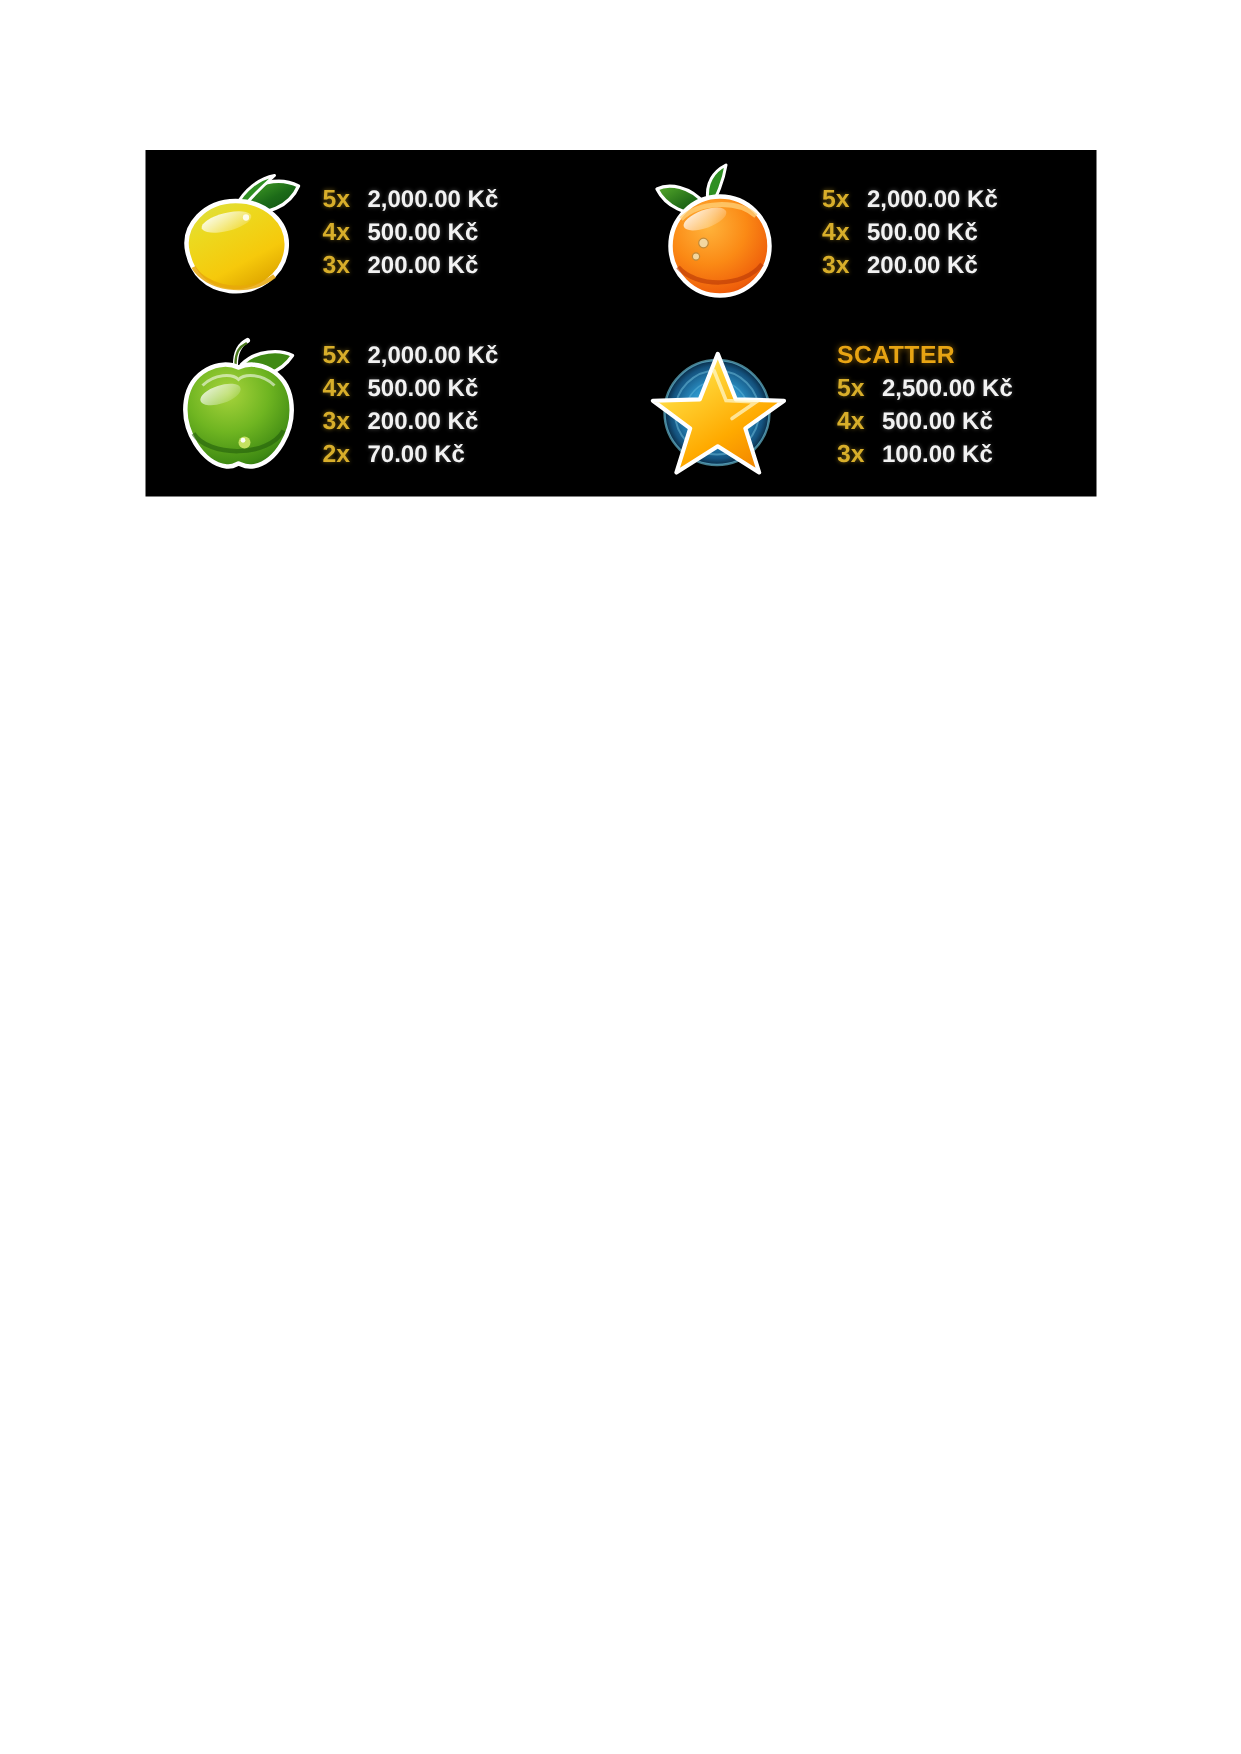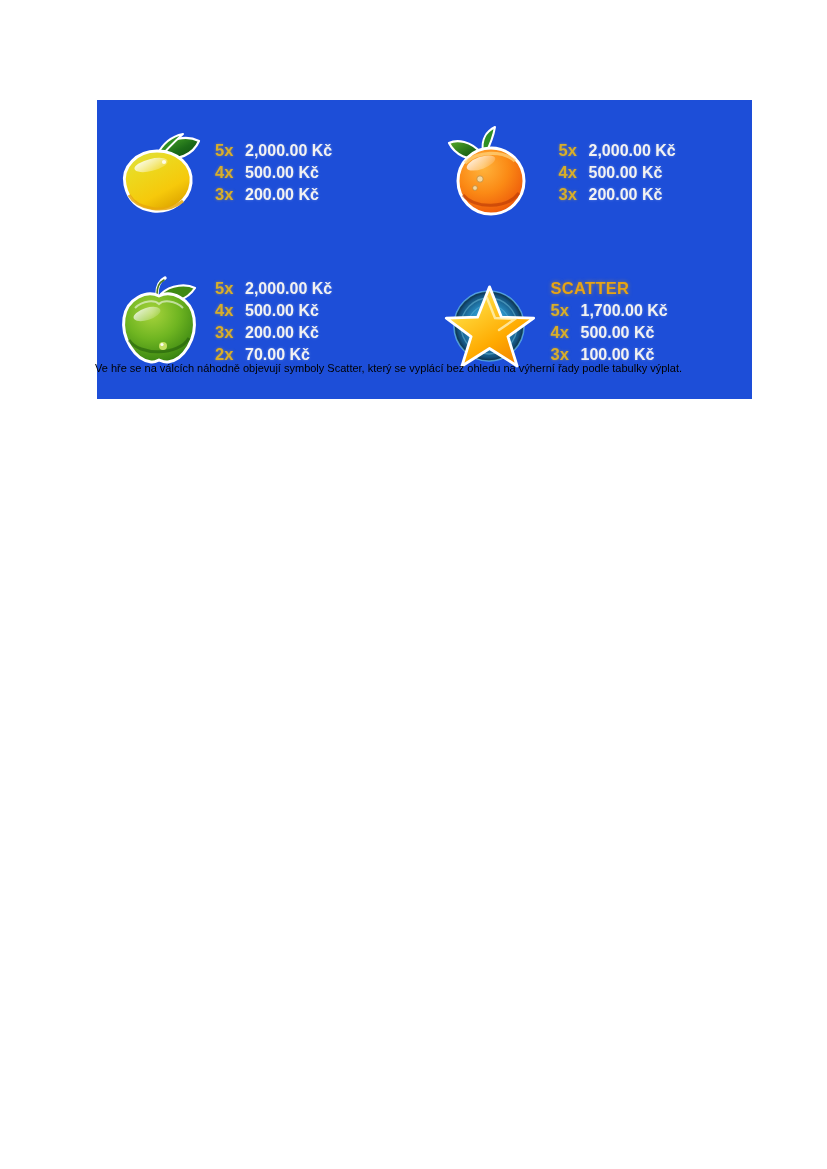"5x" #paytable-panel { background: #1d4ed8 -> #000000; height: 299px -> 231px; padding-left: 21px -> none }
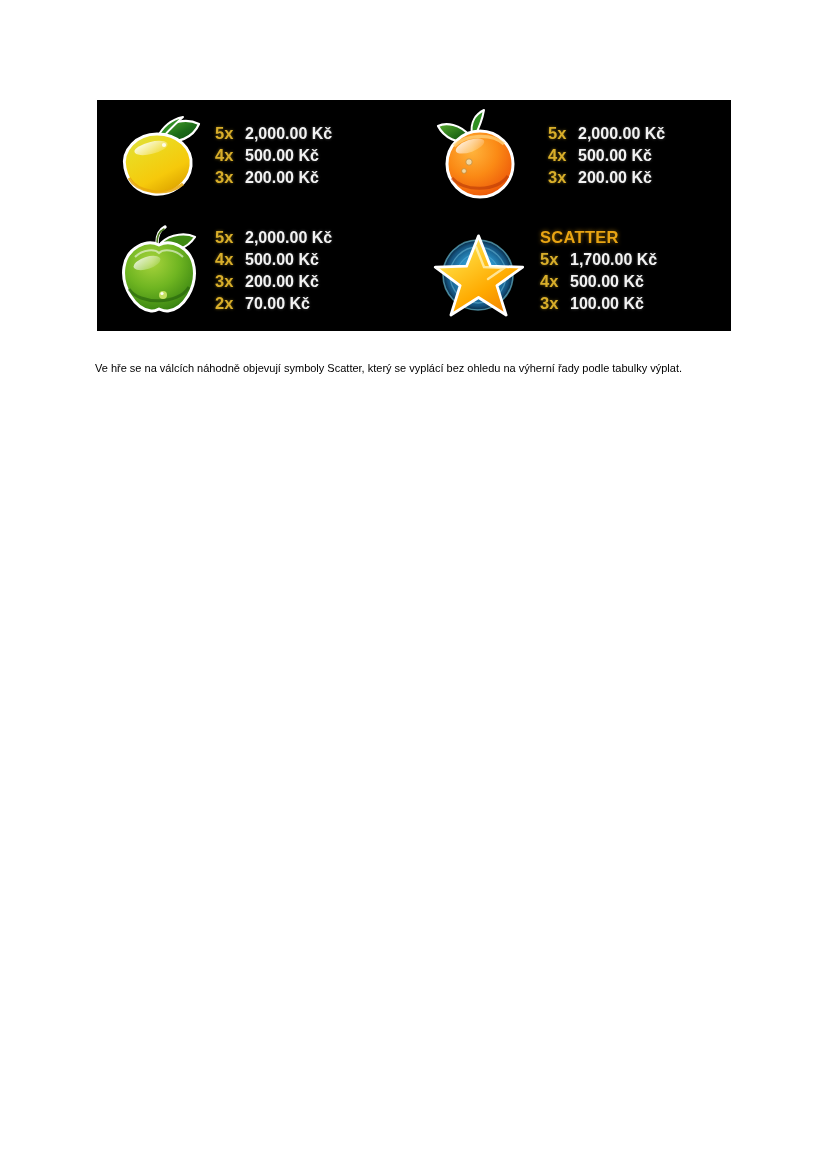"SCATTER" .cell-star .payout-list { margin-left: 10px -> 28px }
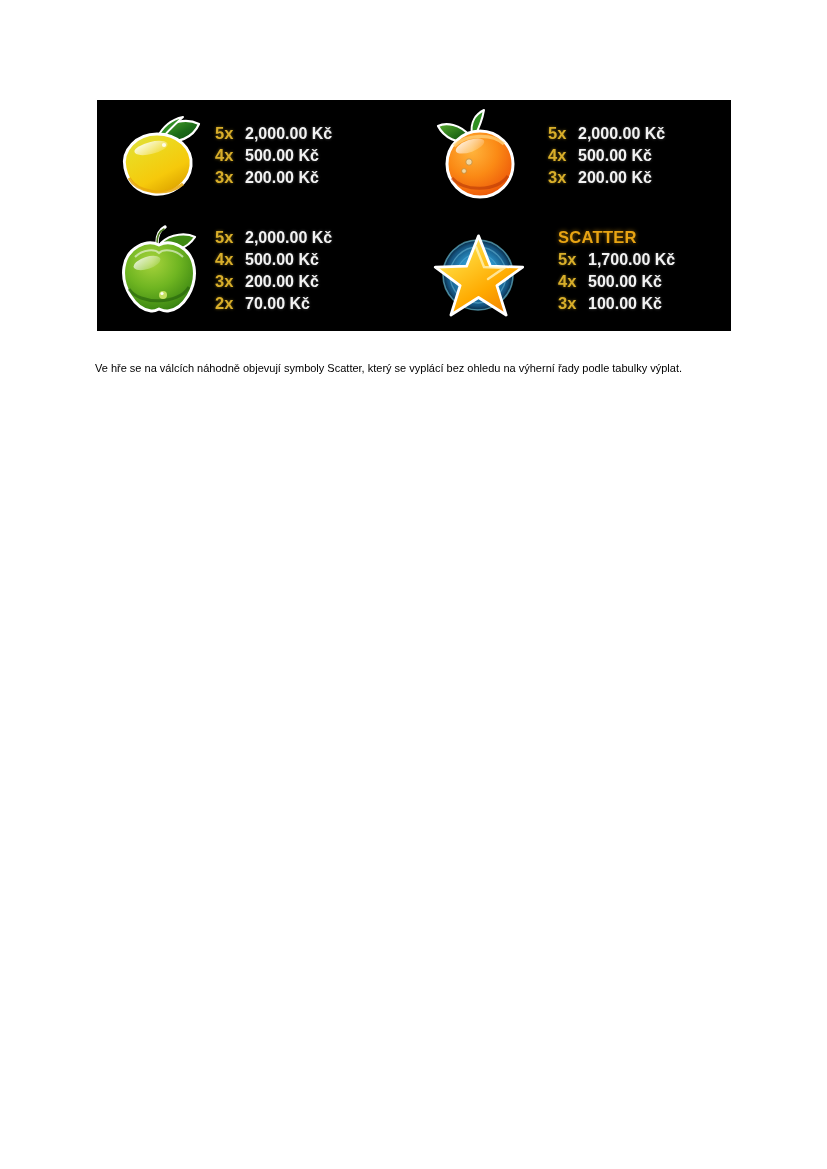"1,700.00 Kč" span.payout-amount { text: 1,700.00 -> 2,500.00 }
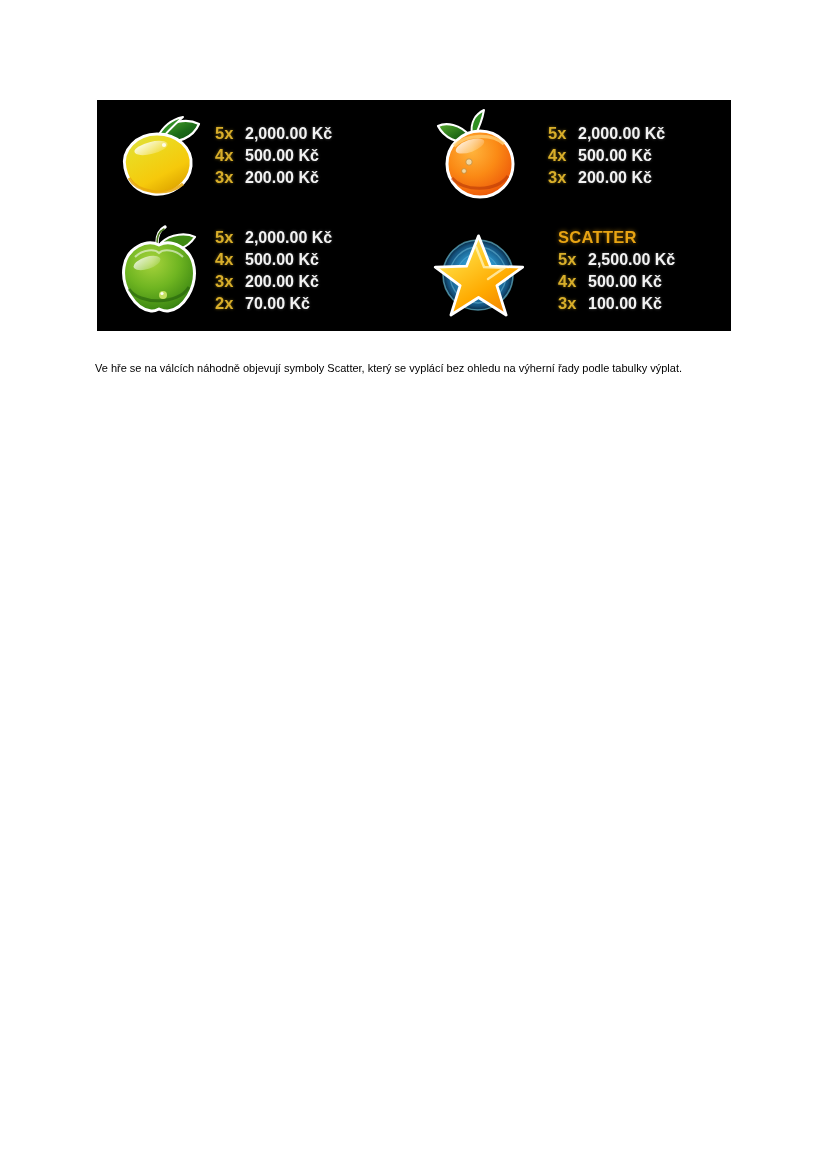"Ve hře se na válcích" p { html: <p>Ve hře se na válcích náhodně objevují symboly Scatter, který se vyplácí bez ohledu na výherní řady podle tabulky výplat.</p> -> none }
